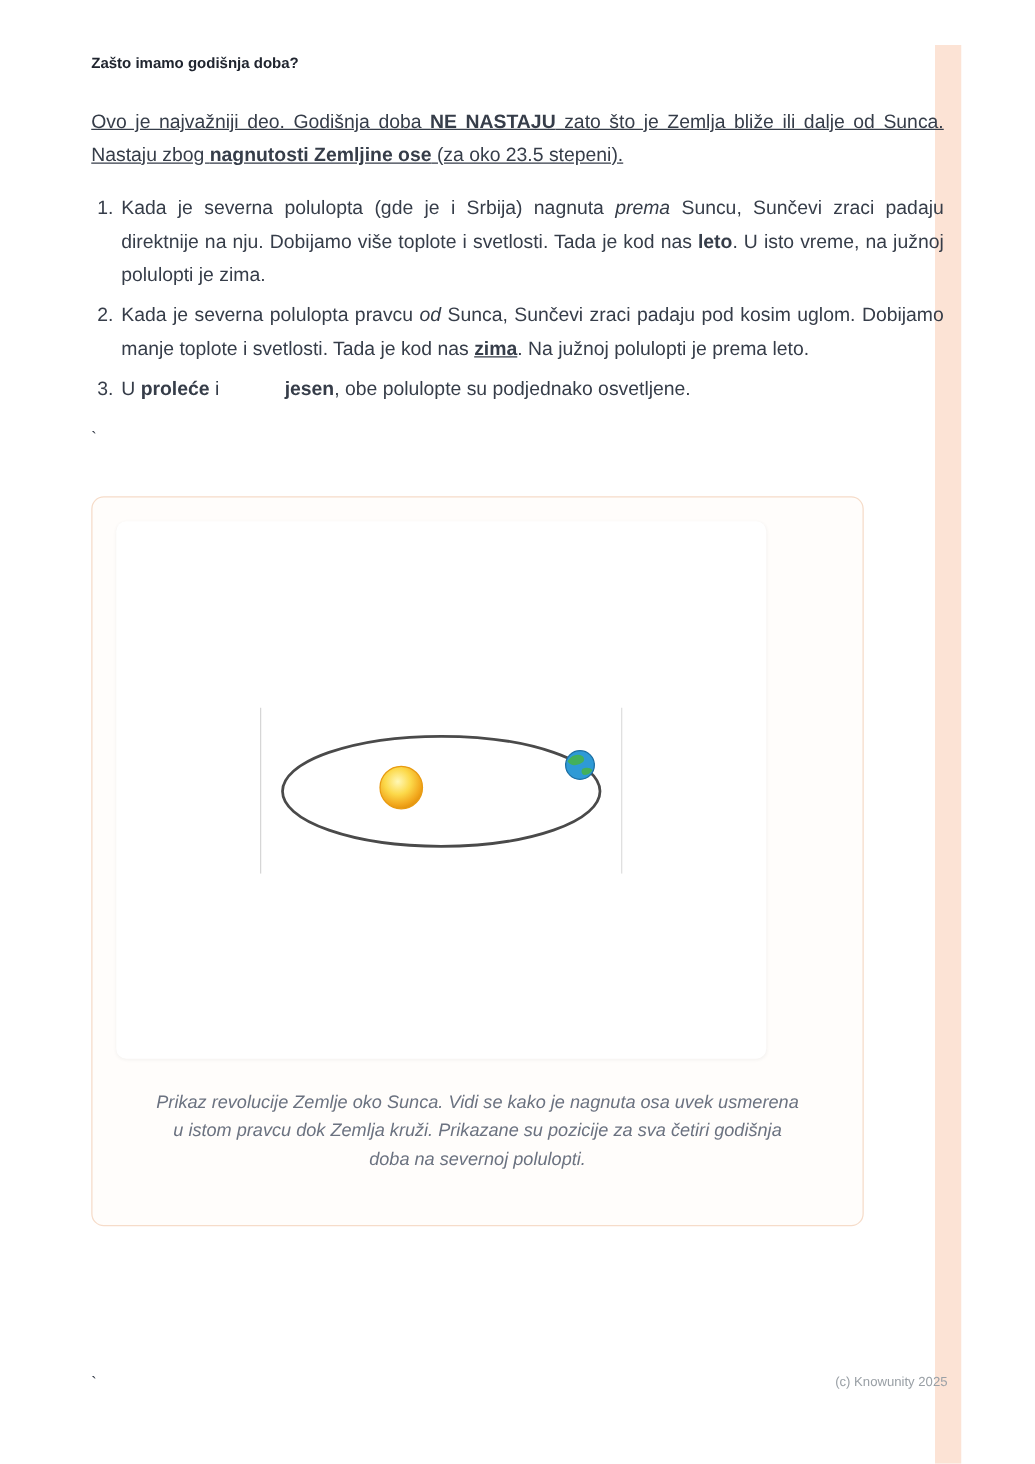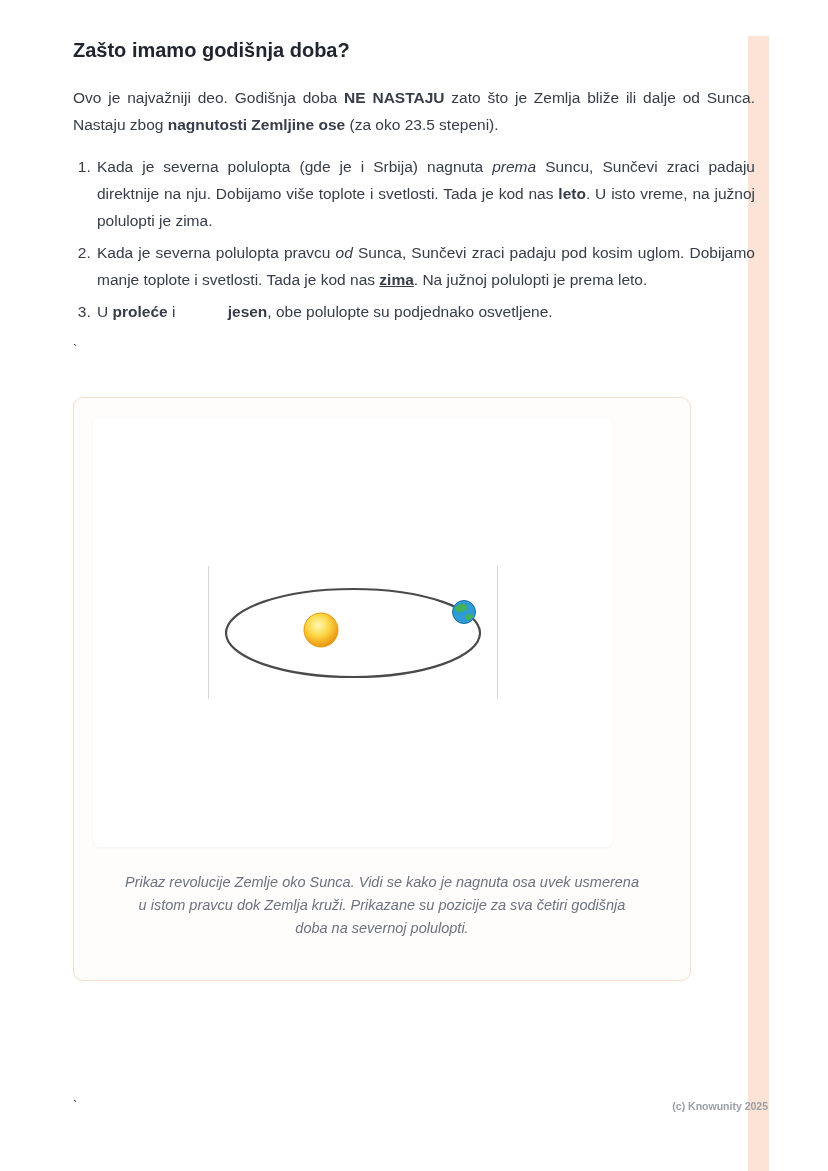"Zašto imamo godišnja doba?" h3.section-heading { font-size: 20px -> 12px }
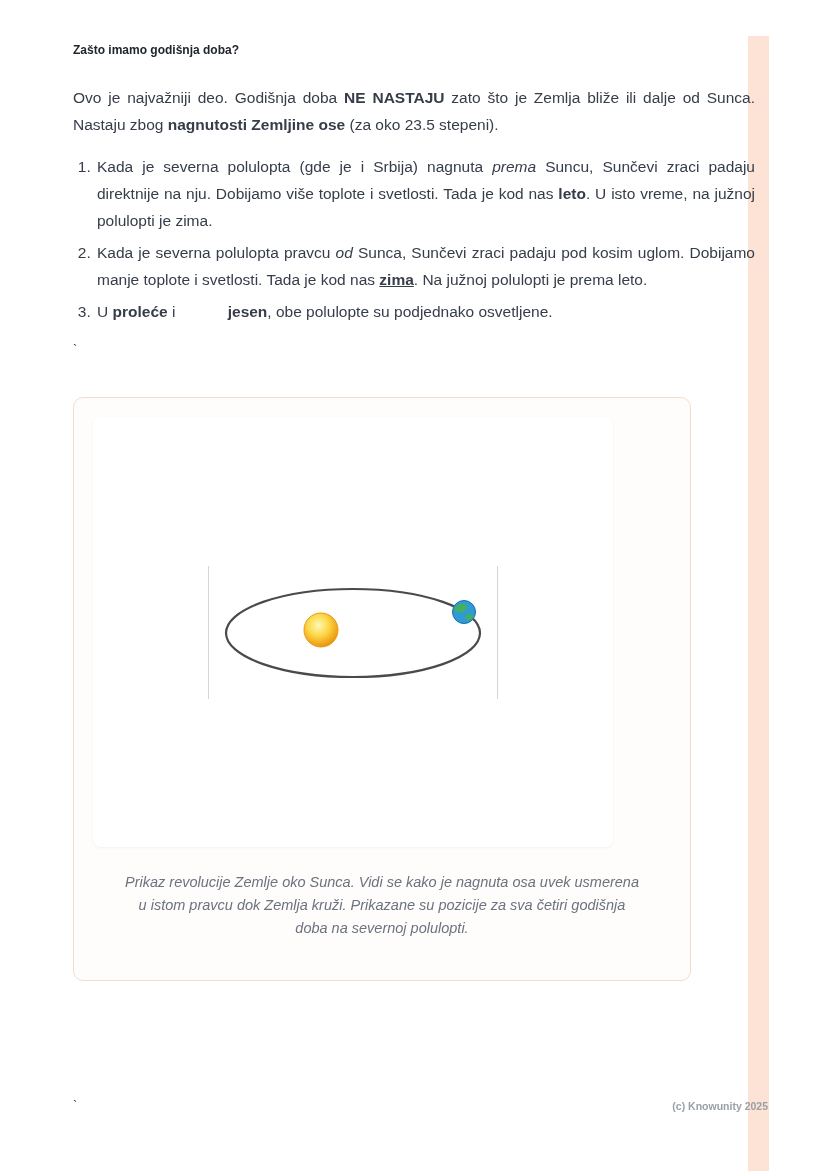"Ovo je najvažniji deo. Godišnja" p.intro { text-decoration: none -> underline }
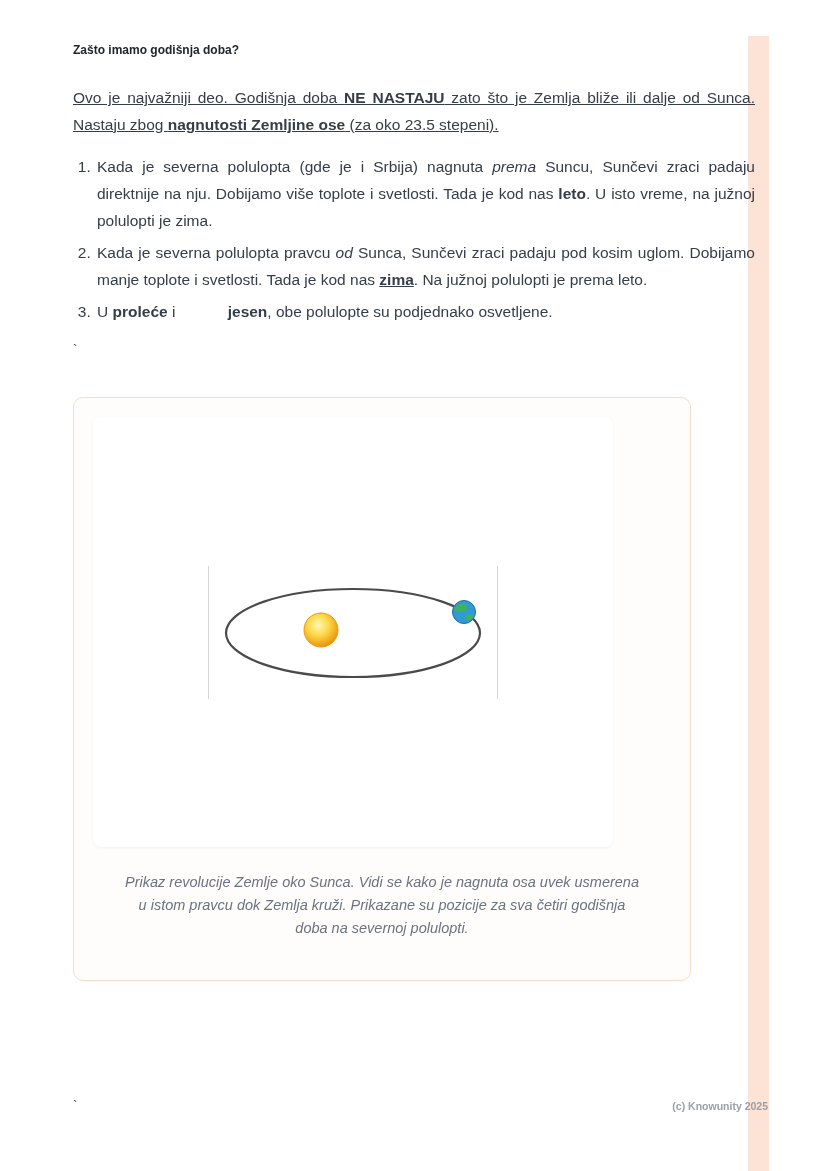"(c) Knowunity 2025" .footer { font-weight: bold -> none; right: 60px -> 70px }
